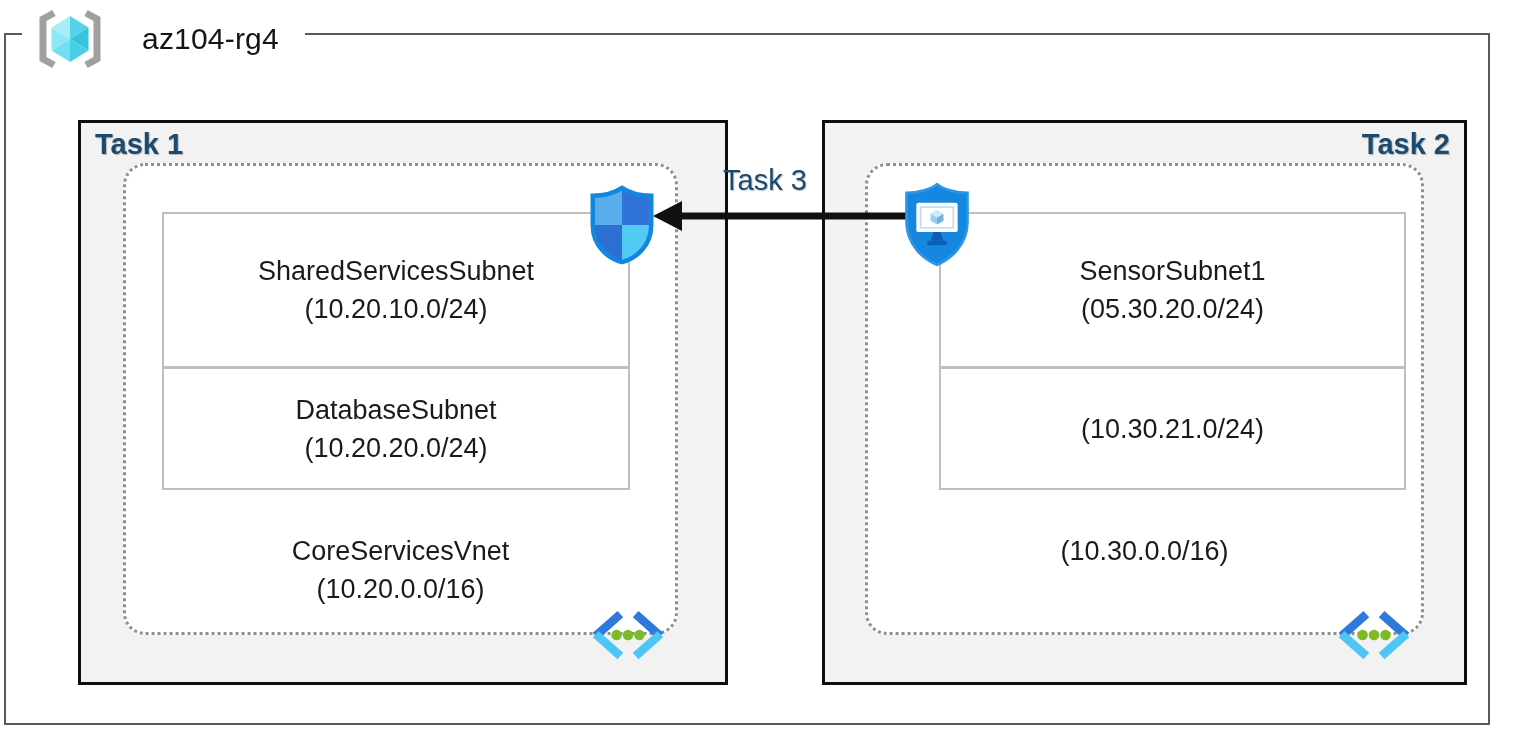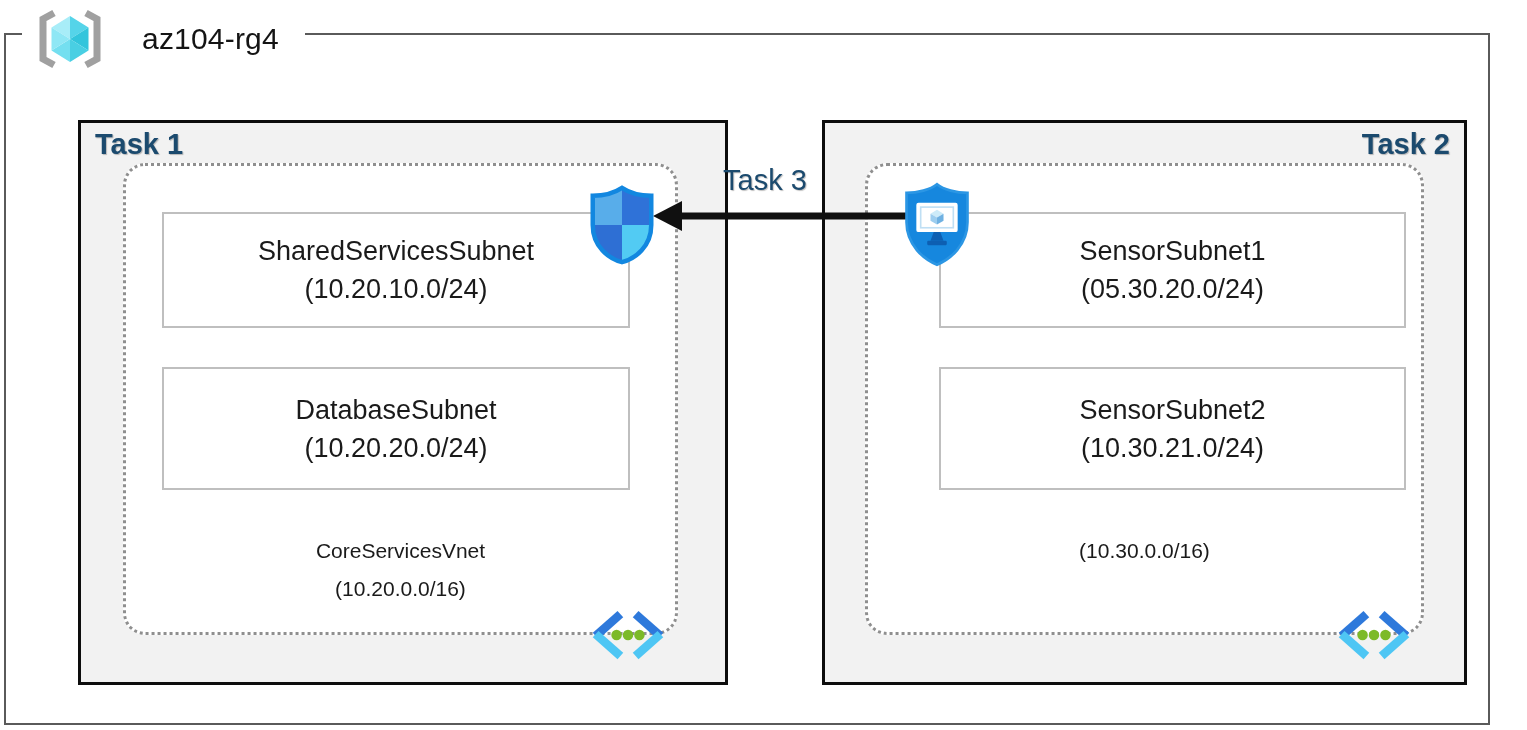"SharedServicesSubnet" .subnet-a { height: 116px -> 156px }
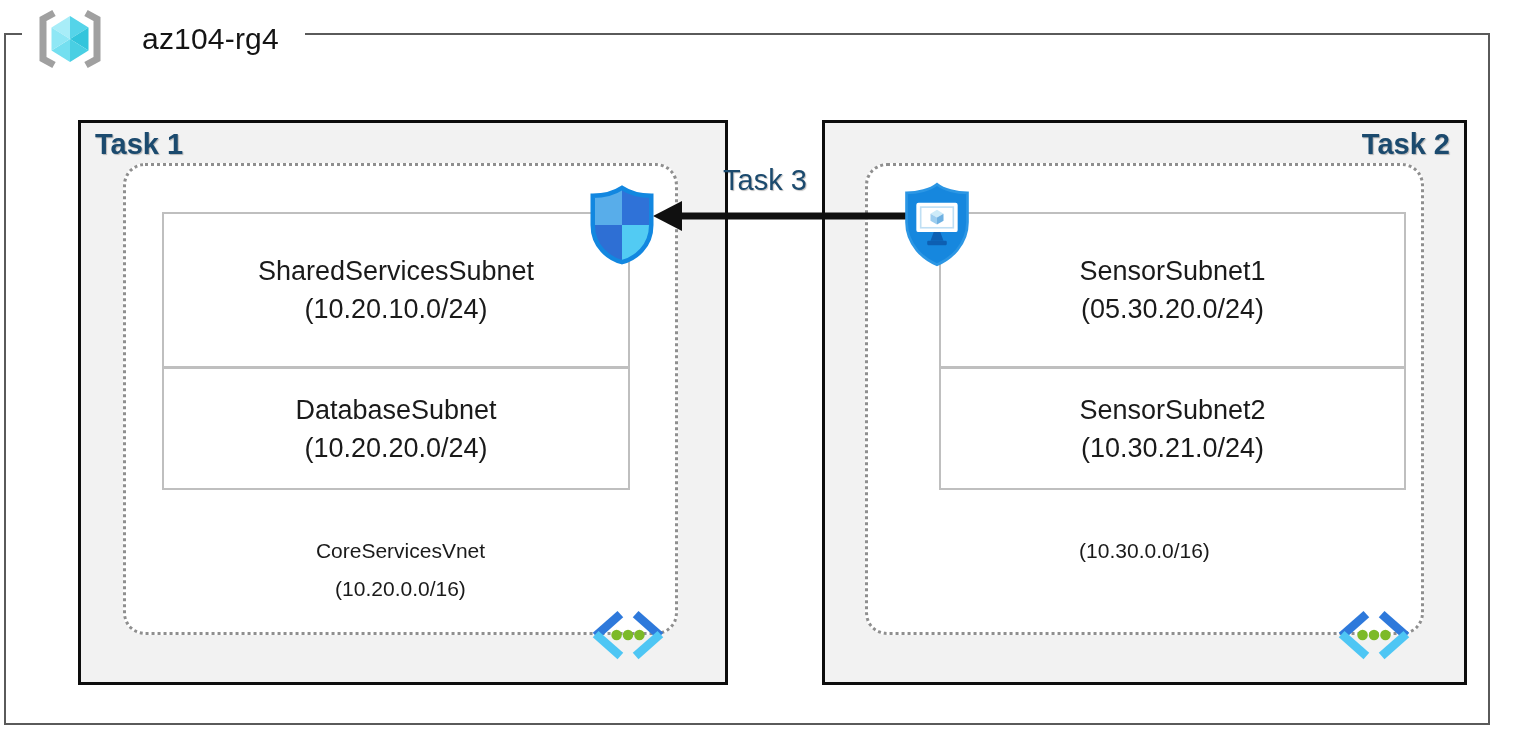"SensorSubnet2" div { html: <div>SensorSubnet2</div> -> none }
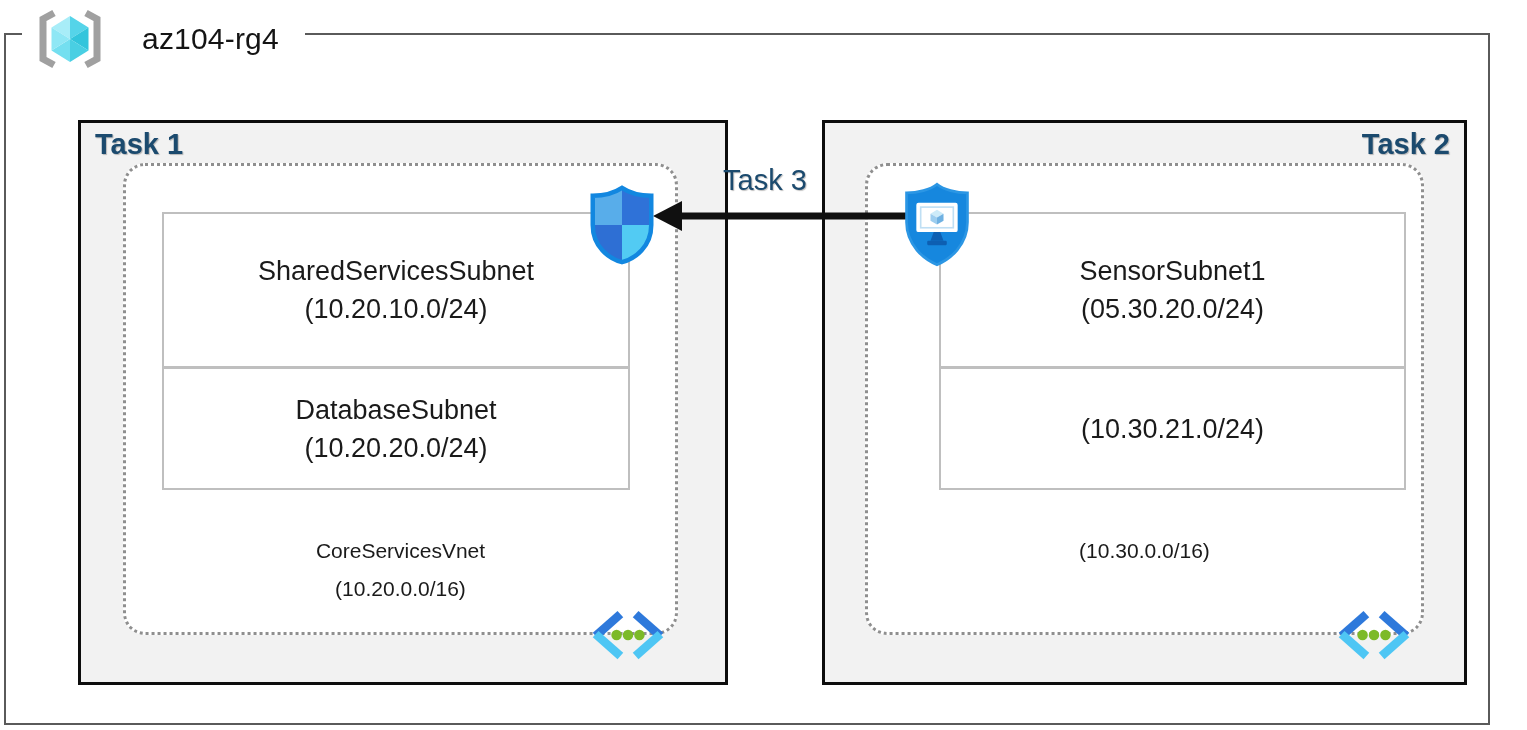"CoreServicesVnet" .vnet-label { font-size: 21px -> 27px }
